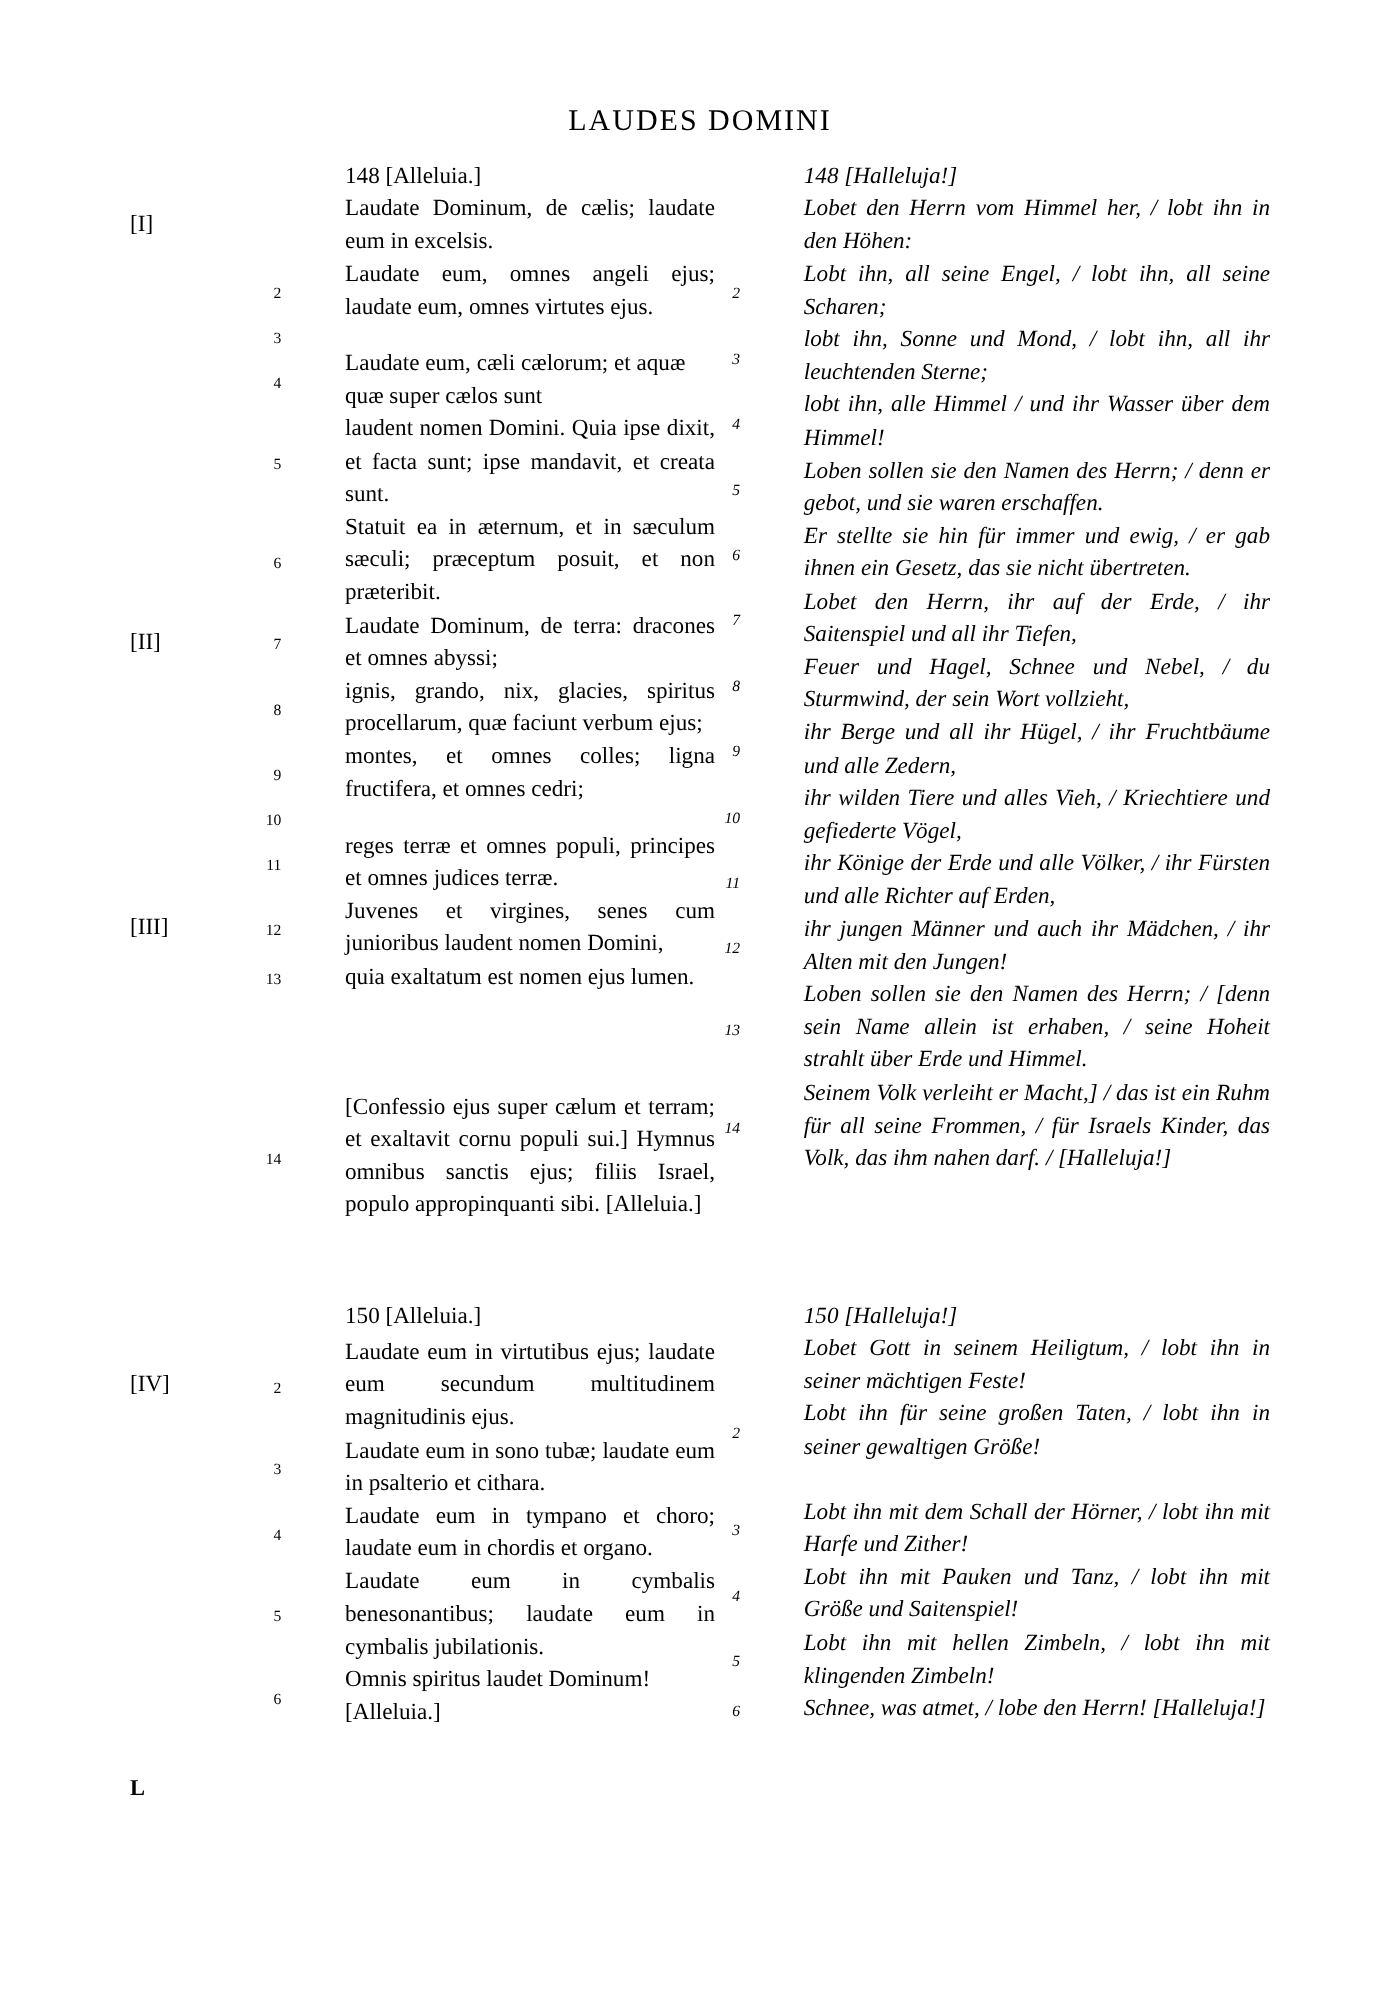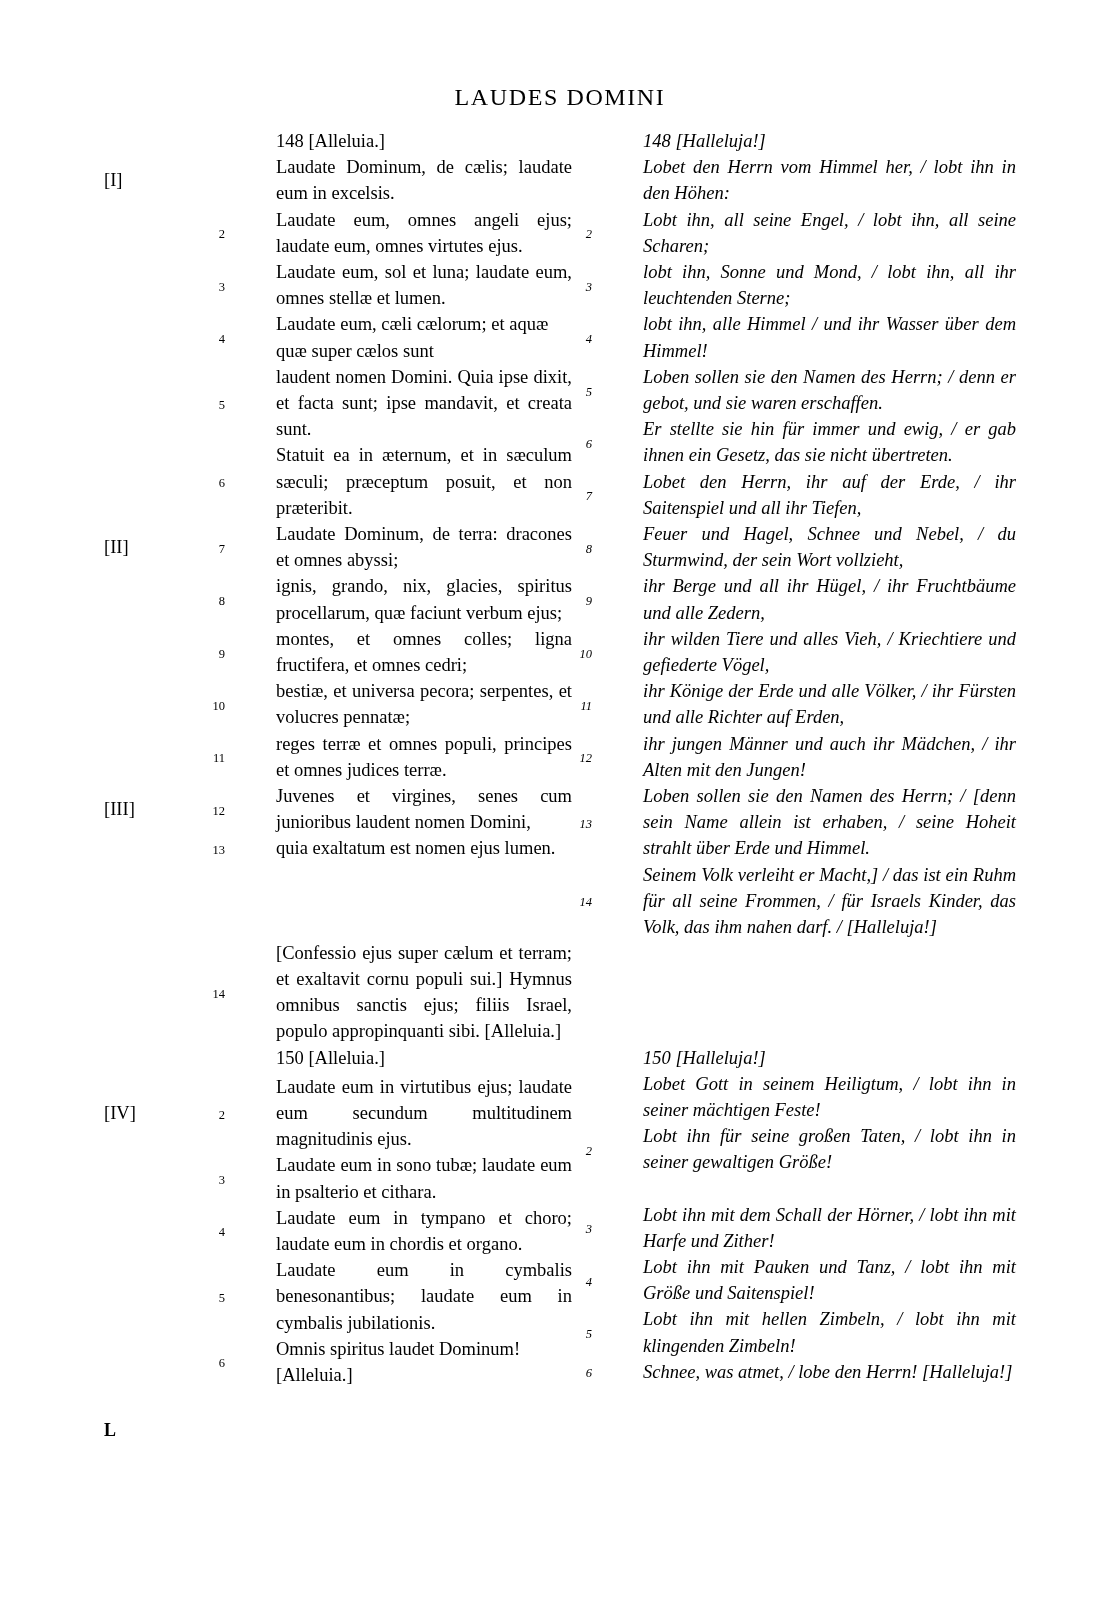"Laudate eum, sol et luna;" div.vtext { html: <div>Laudate eum, sol et luna; laudate eum, omnes stellæ et lumen.</div> -> none }
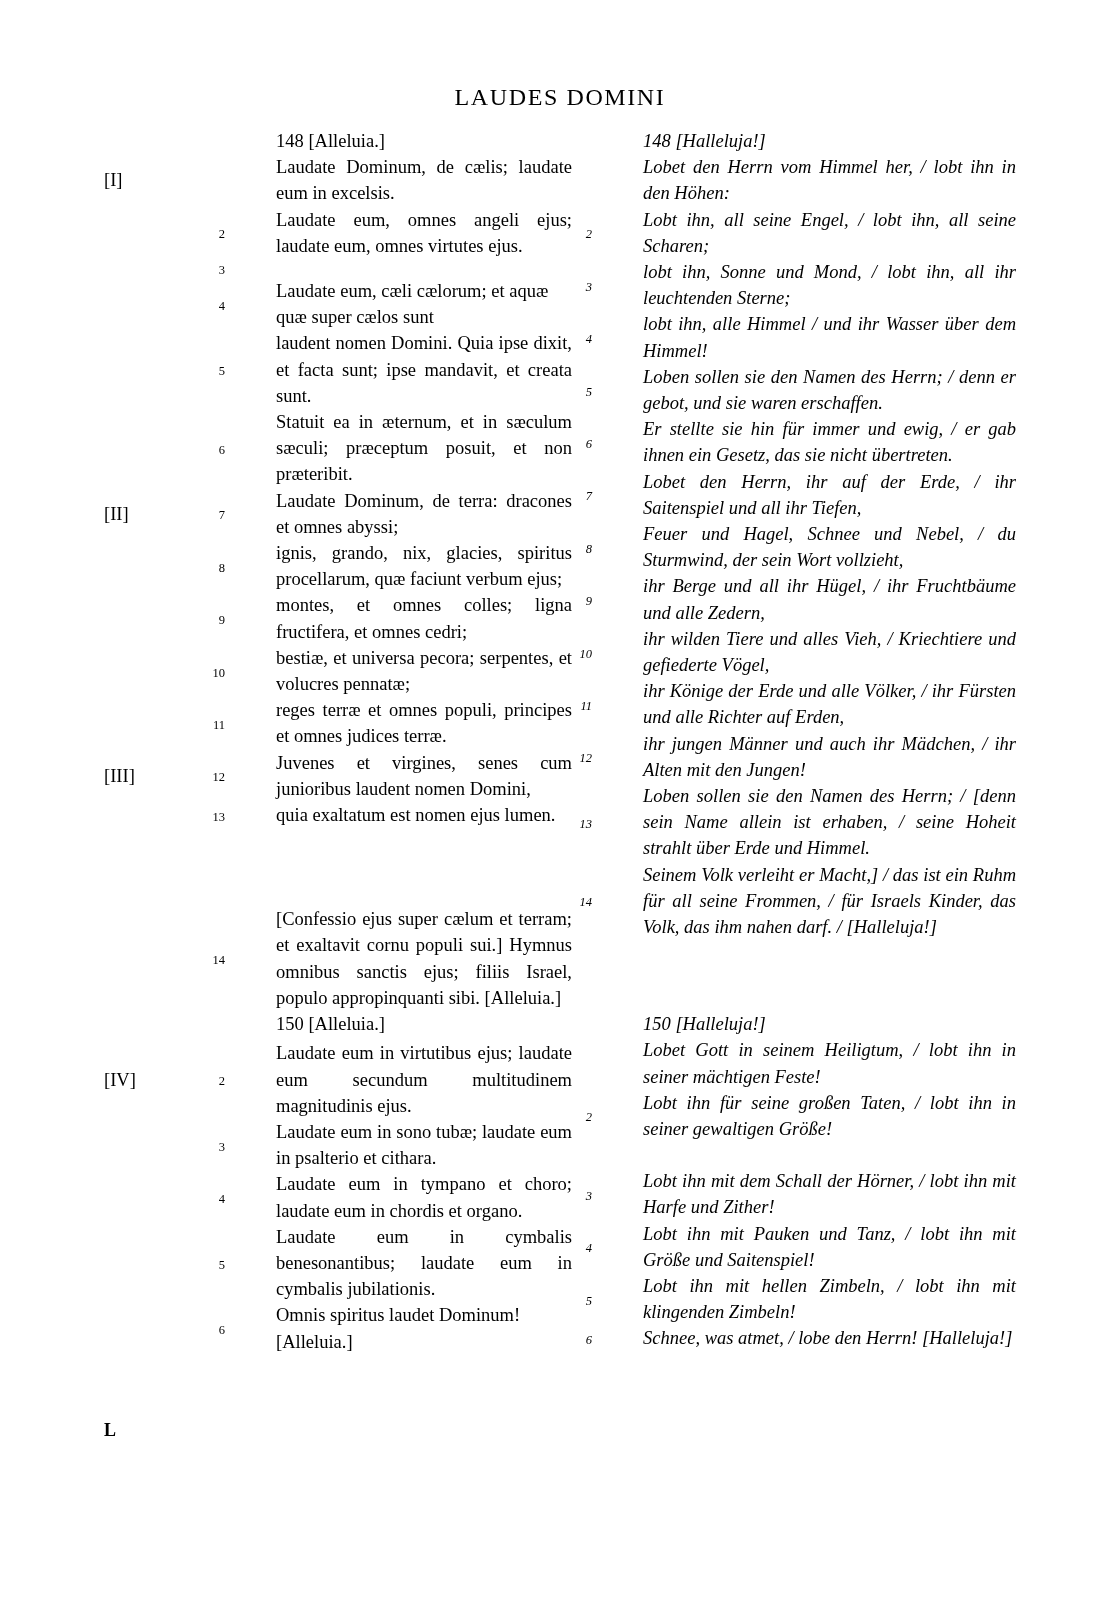"bestiæ, et universa pecora; serpentes," div.vtext { html: <div>bestiæ, et universa pecora; serpentes, et volucres pennatæ;</div> -> none }
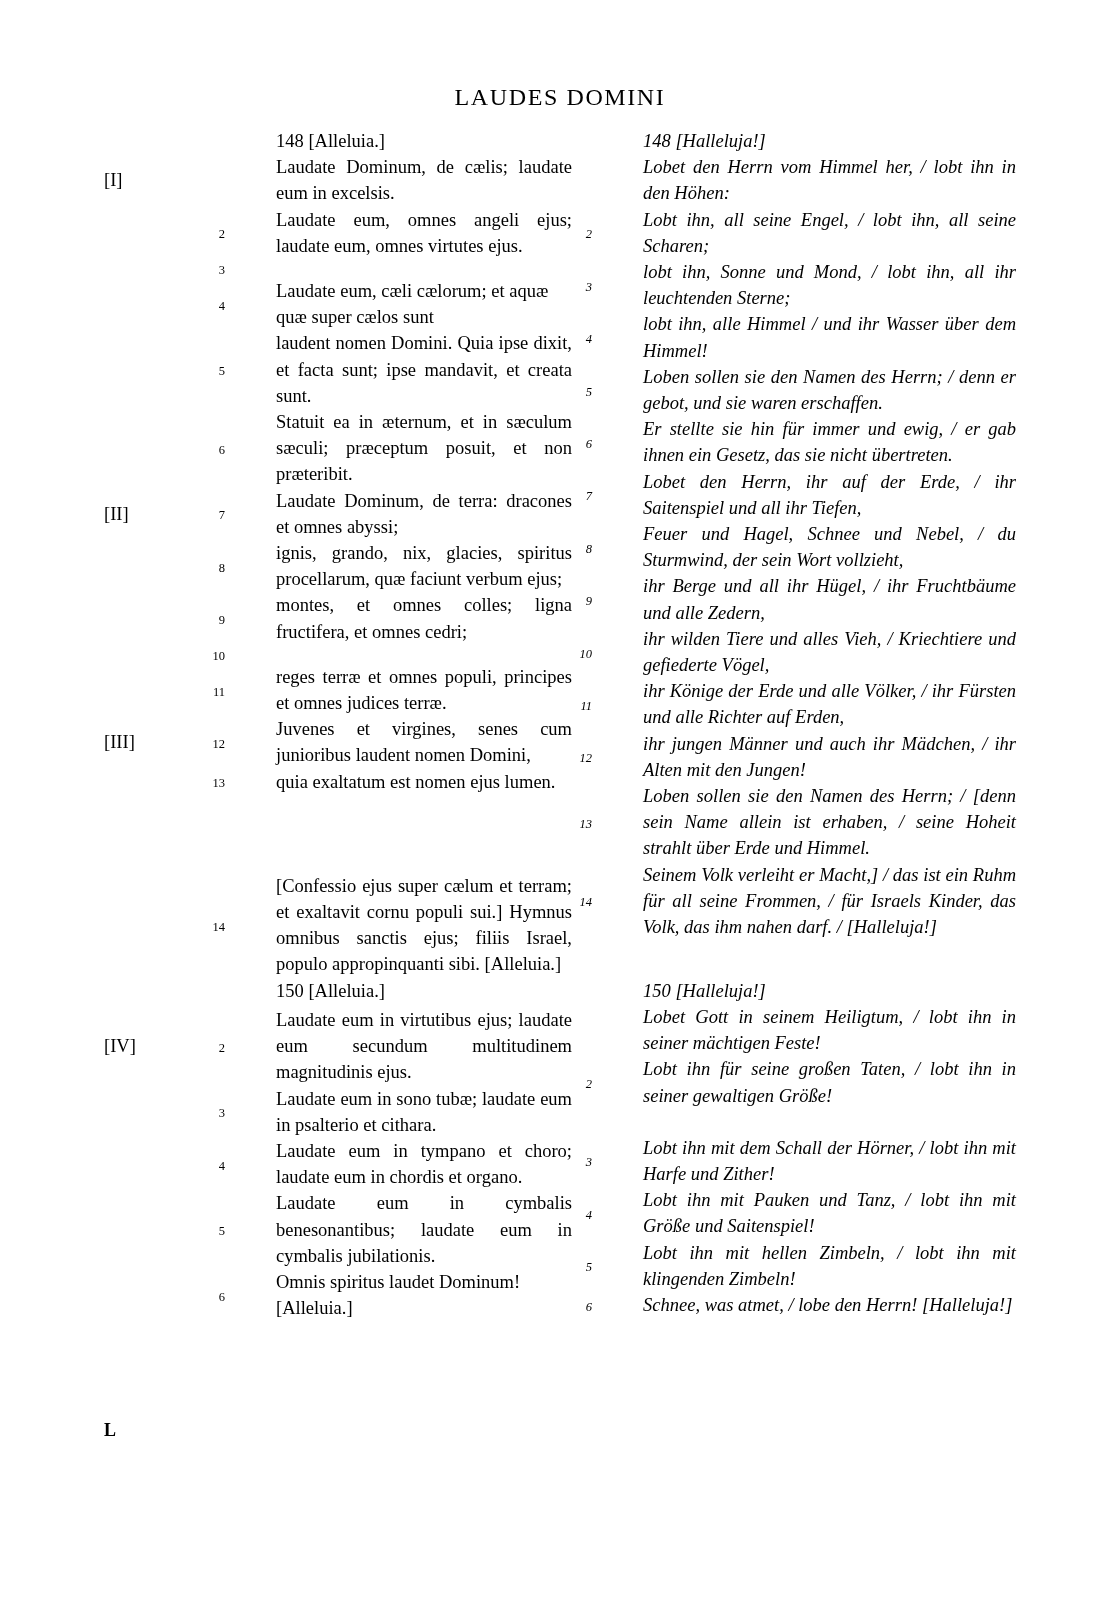"150 [Alleluia.]" .psalm-block + .psalm-block { margin-top: none -> 62px }
